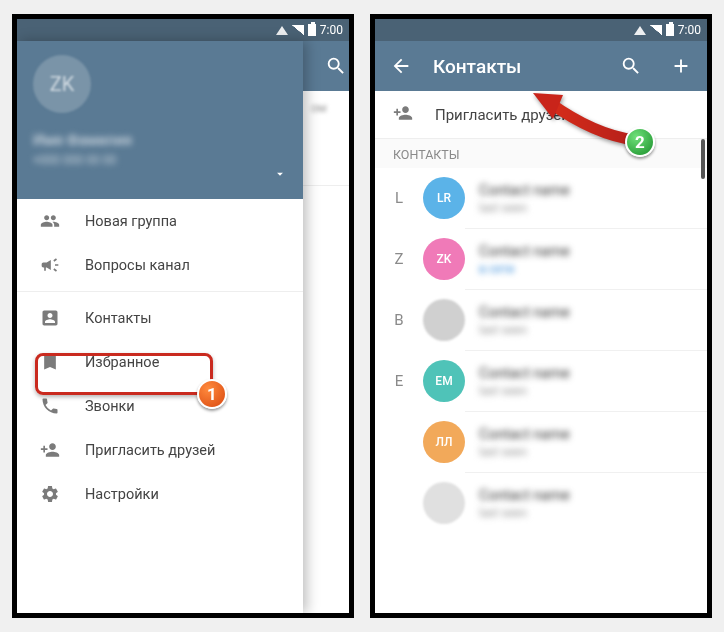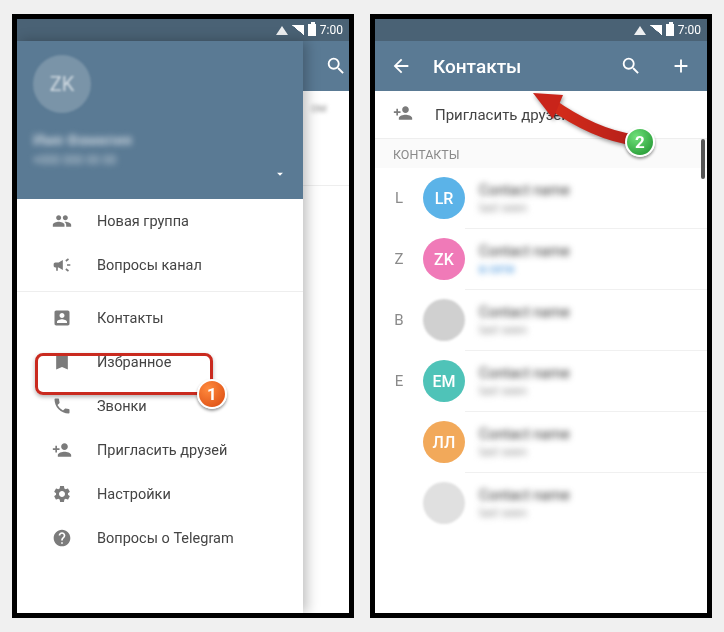"LR" .avatar-sm { font-size: 16px -> 12px }
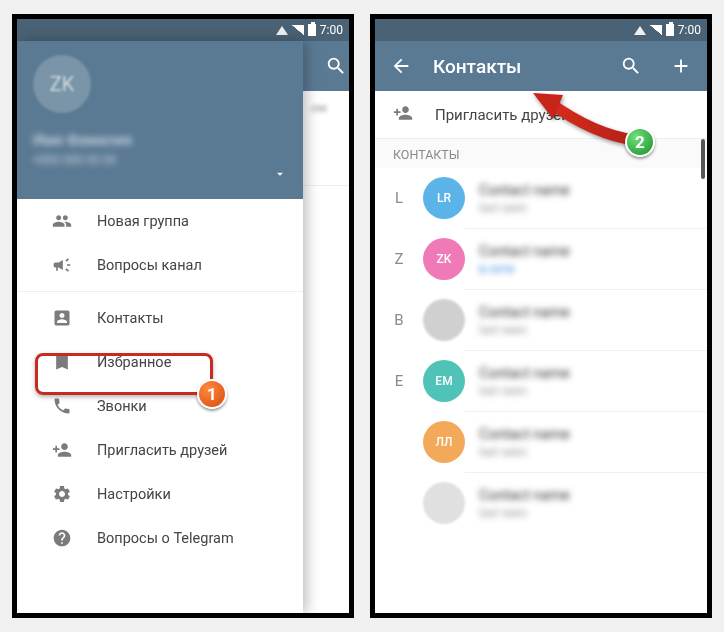"Новая группа" .drawer-item { padding: 0 34px -> 0 22px }
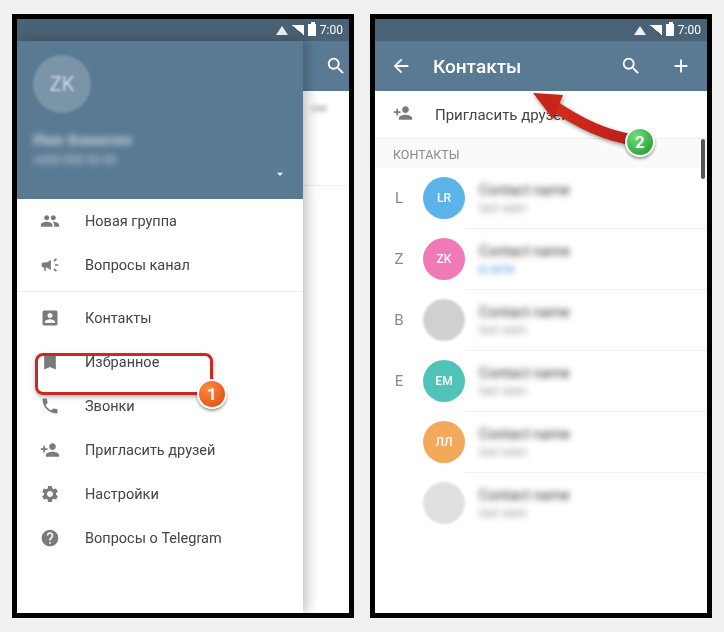"Вопросы о Telegram" div.drawer-item { html: <div> <span> <svg> <path></path> </svg> </span> <span>Вопросы о Telegram</span> </div> -> none }
